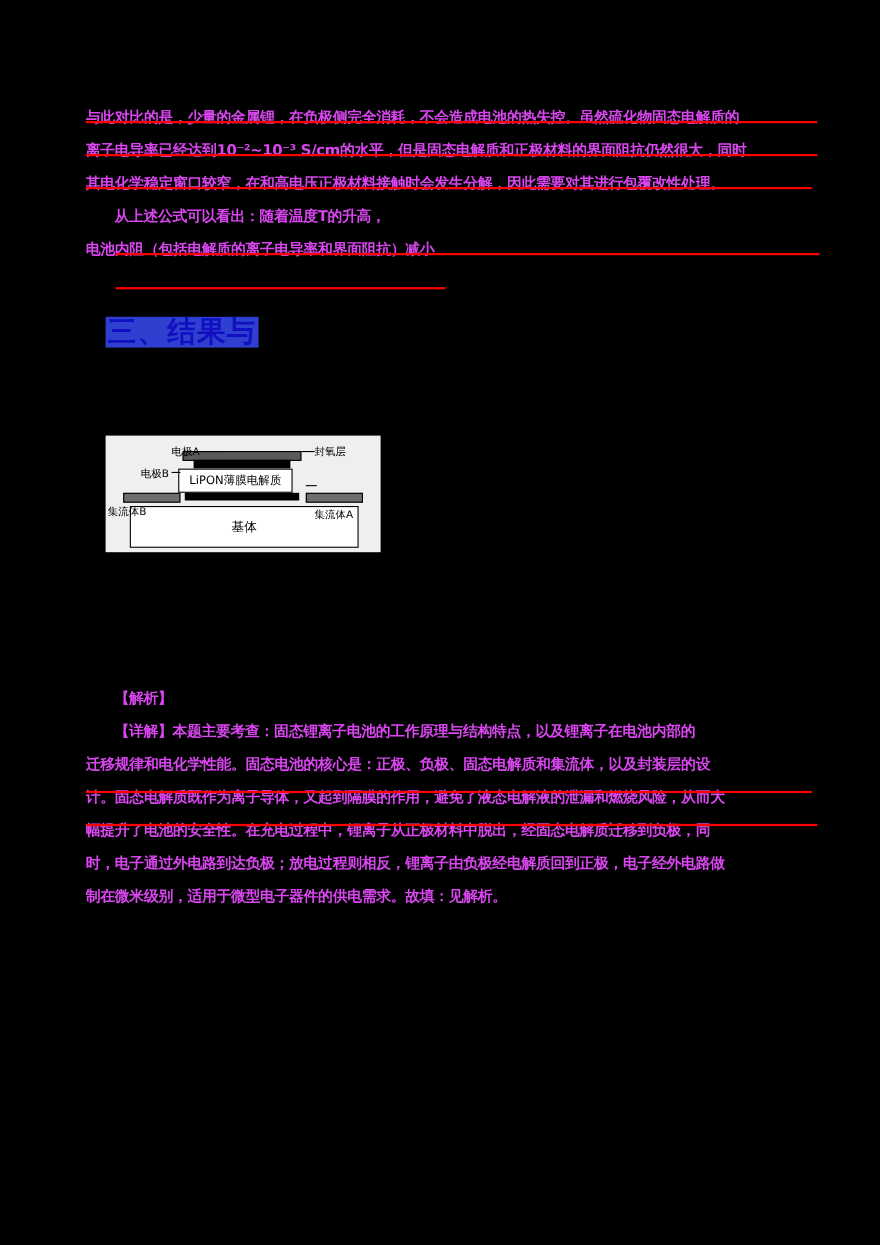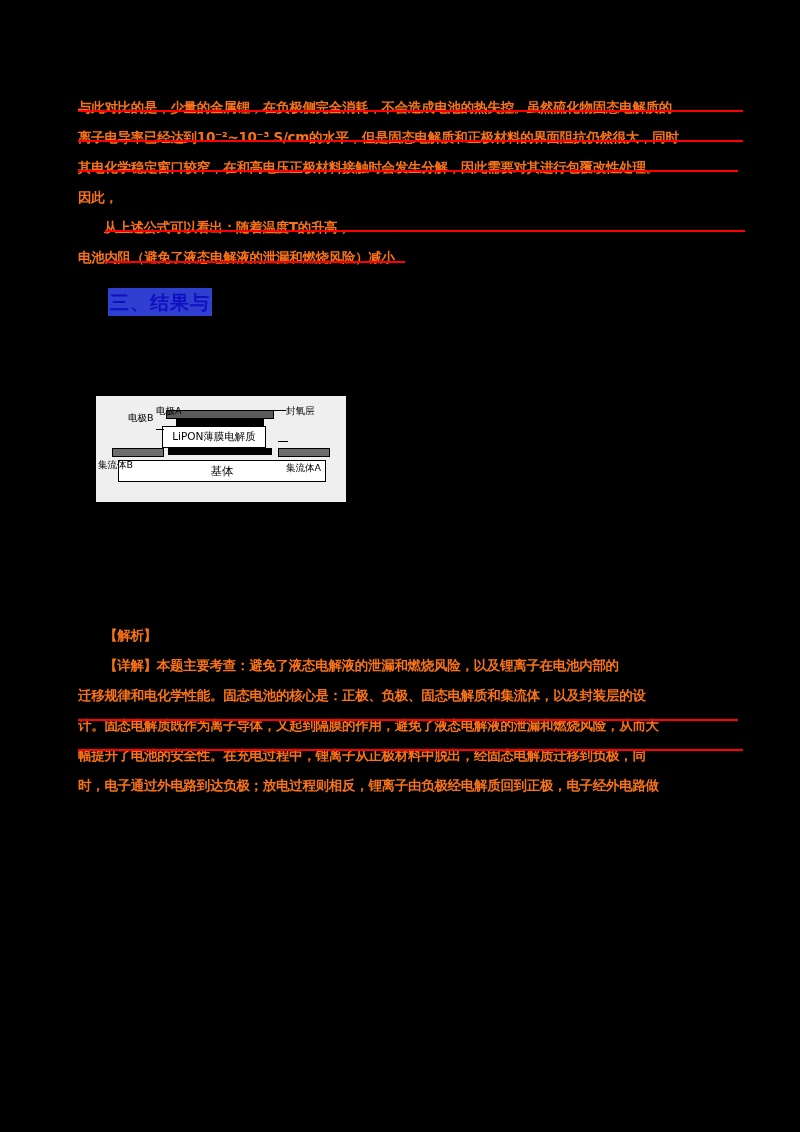"与此对比的是，少量的金属锂，在负极侧完全消耗，不会造成电池的热失控。虽然硫化物固" .redblock { color: #f97316 -> #d946ef }
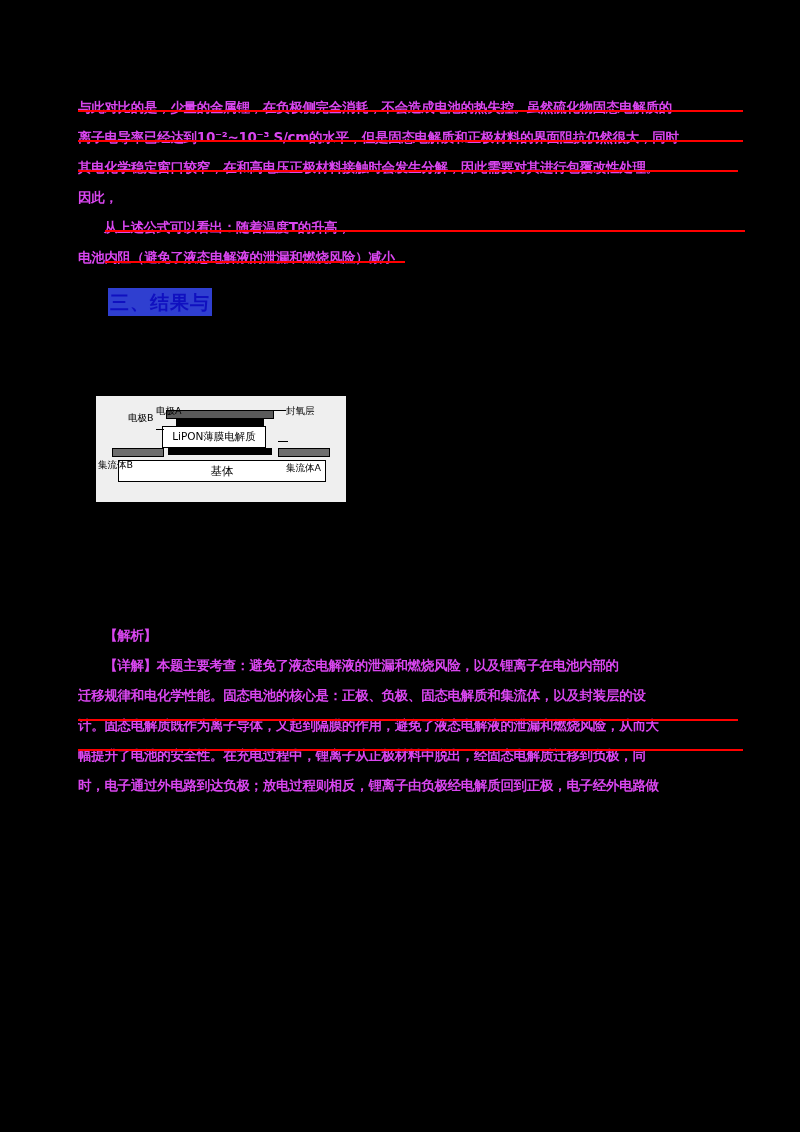"因此，" div.line { html: <div>因此，</div> -> none }
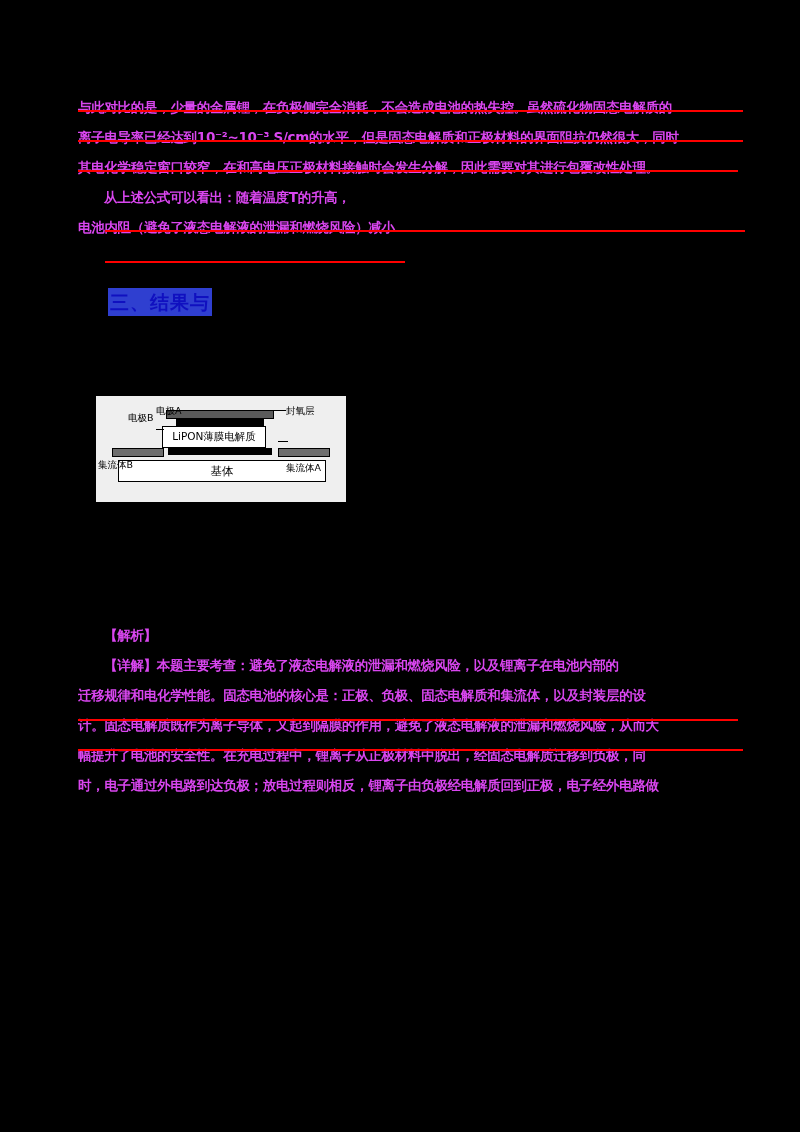"电池内阻（避免了液态电解液的泄漏和燃烧风险）减小" div.line { text: 避免了液态电解液的泄漏和燃烧风险 -> 包括电解质的离子电导率和界面阻抗 }
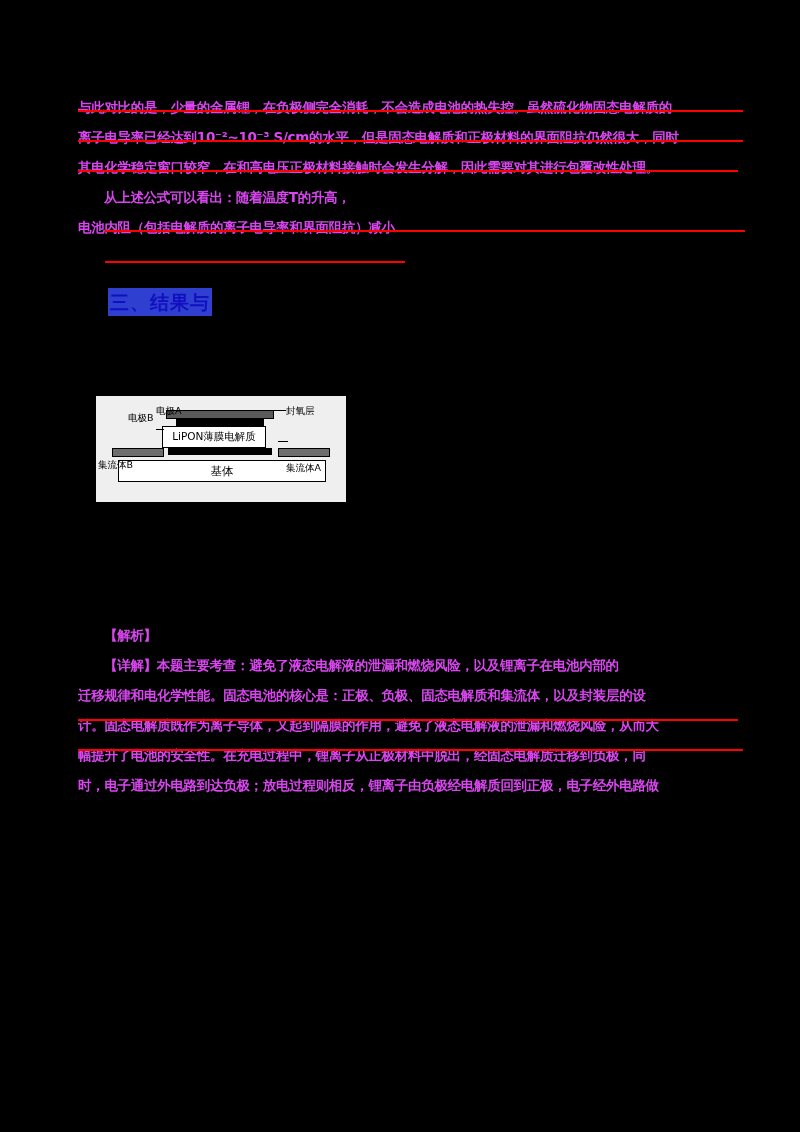"三、结果与" .blue-heading { font-size: 19px -> 26px; left: 108px -> 96px }
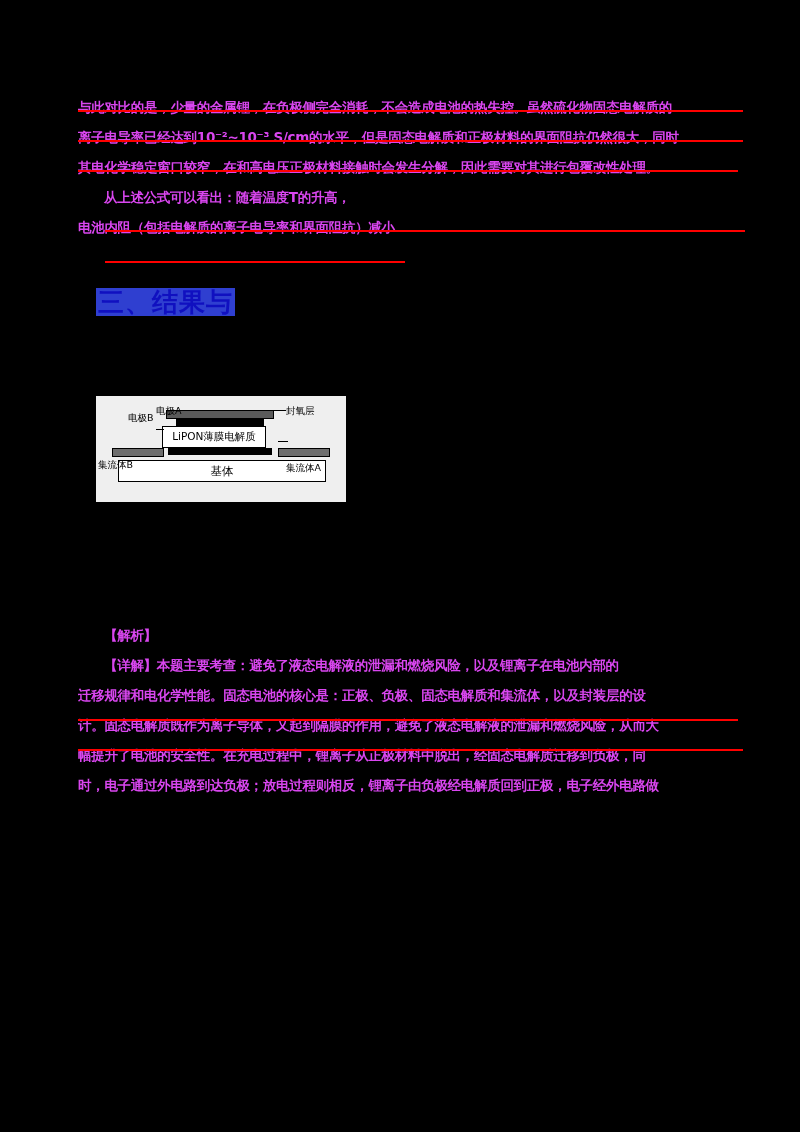"电极B" .lbl-elecB { top: 16px -> 29px }
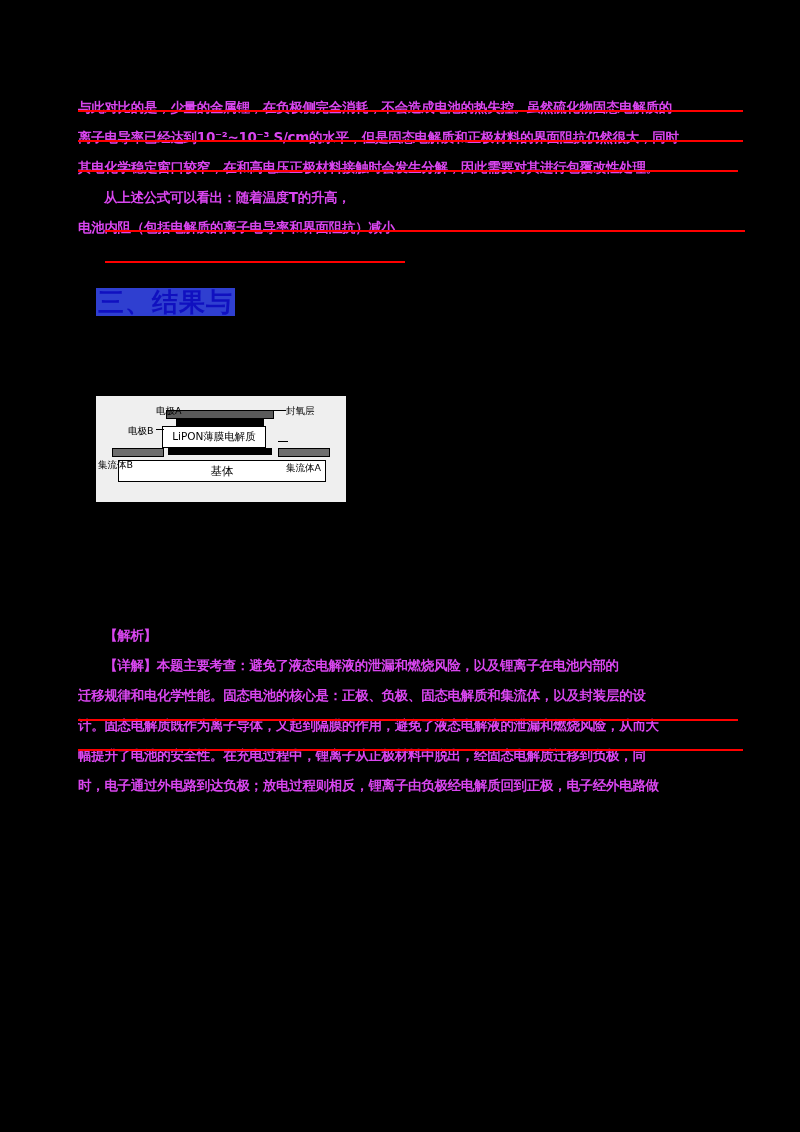"基体" .substrate { height: 22px -> 38px }
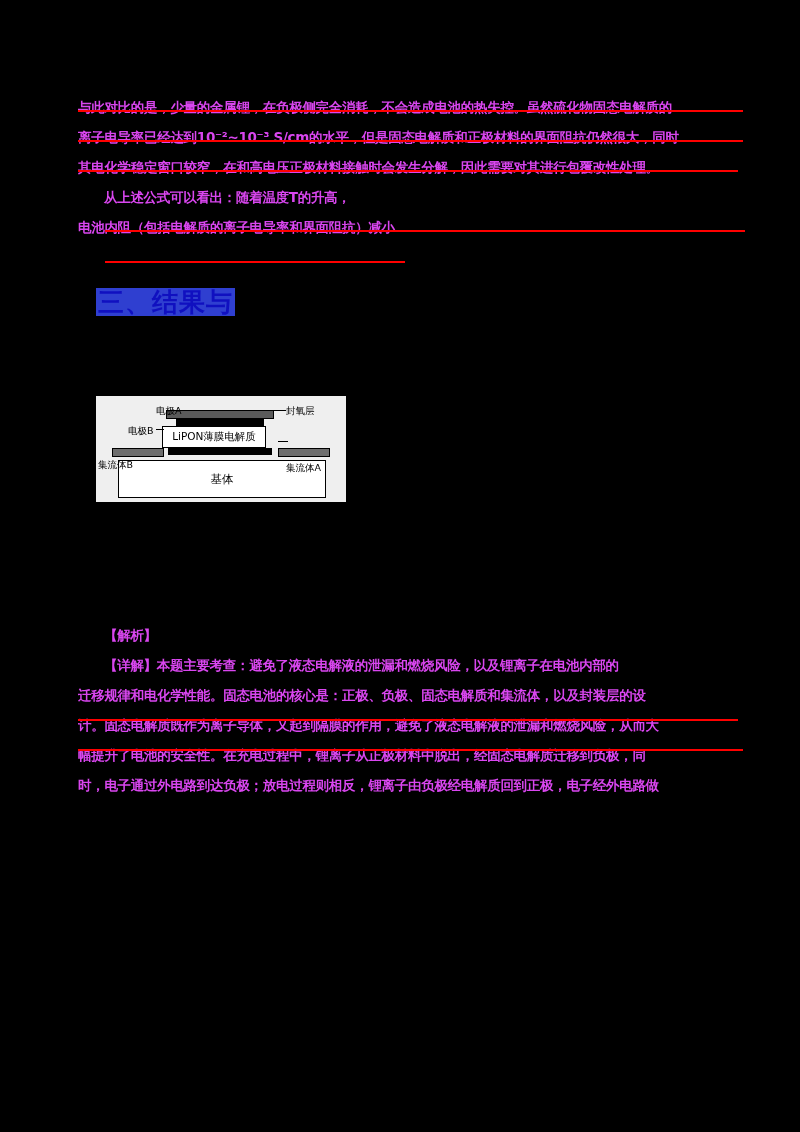"【详解】本题主要考查：避免了液态电解液的泄漏和燃烧风险，以及锂离子在电池内部的" div.line { text: 避免了液态电解液的泄漏和燃烧风险 -> 固态锂离子电池的工作原理与结构特点 }
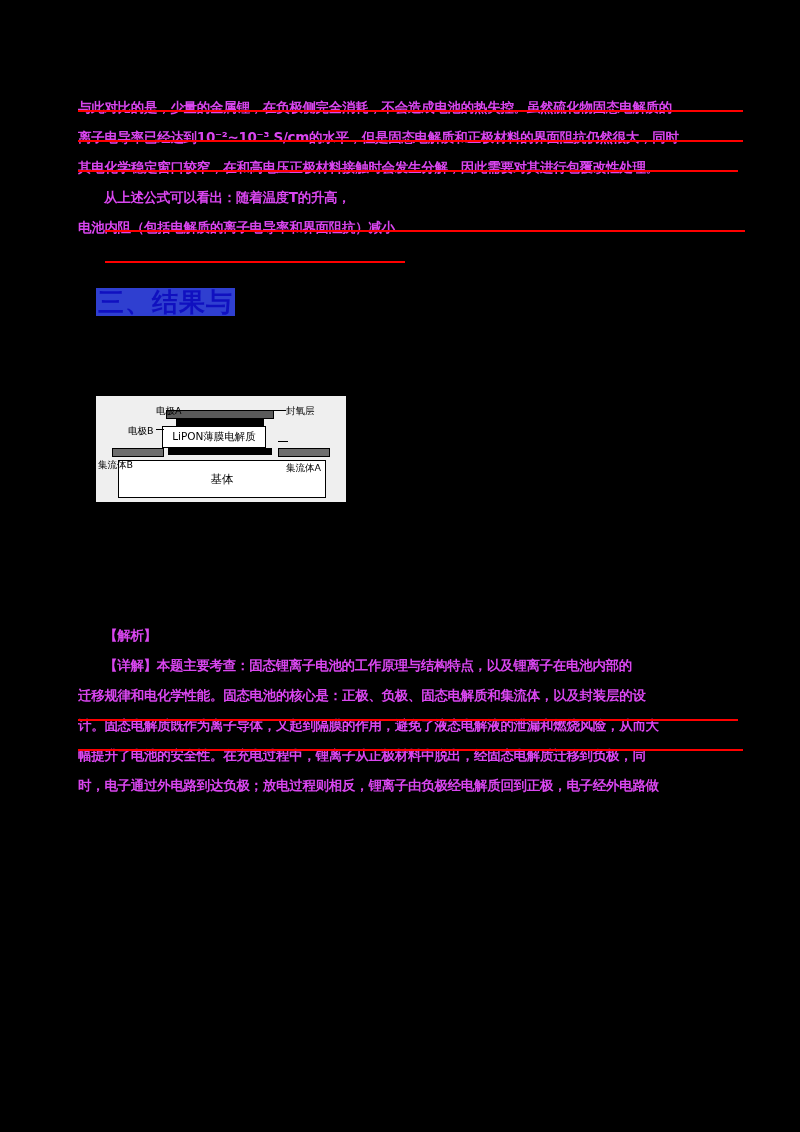"制在微米级别，适用于微型电子器件的供电需求。故填：见解析。" div.line { html: none -> <div>制在微米级别，适用于微型电子器件的供电需求。故填：见解析。</div> }
